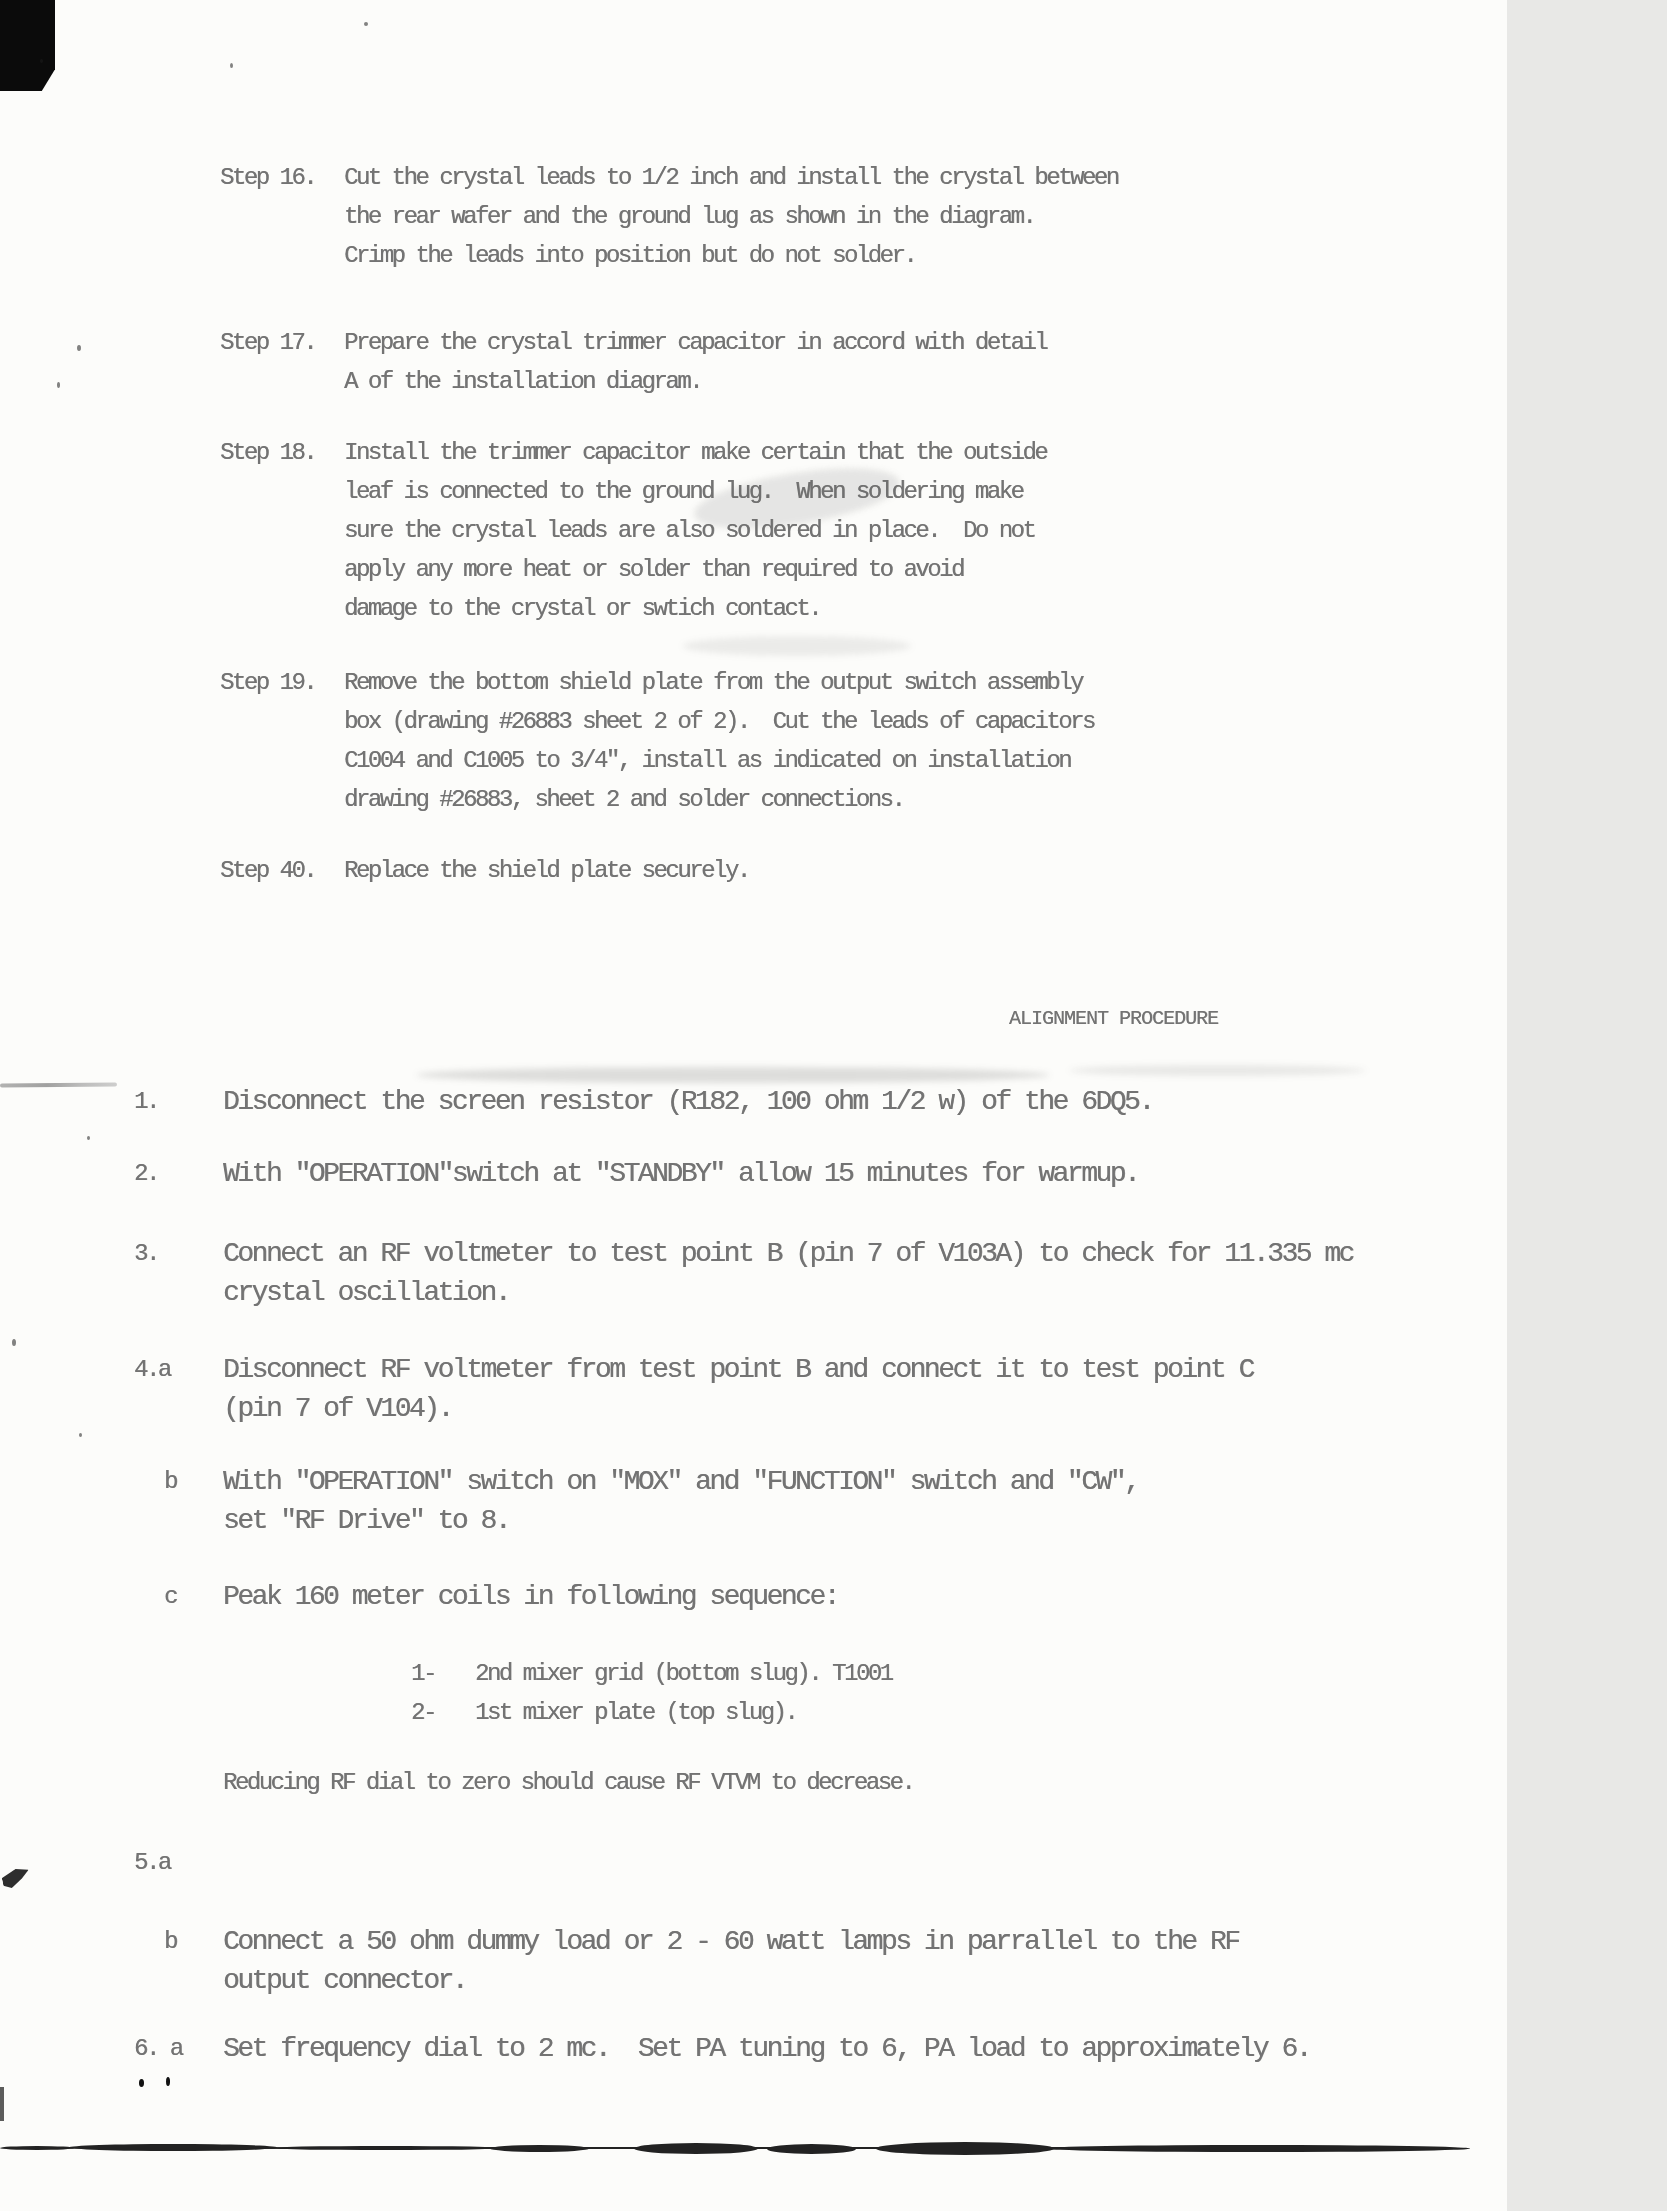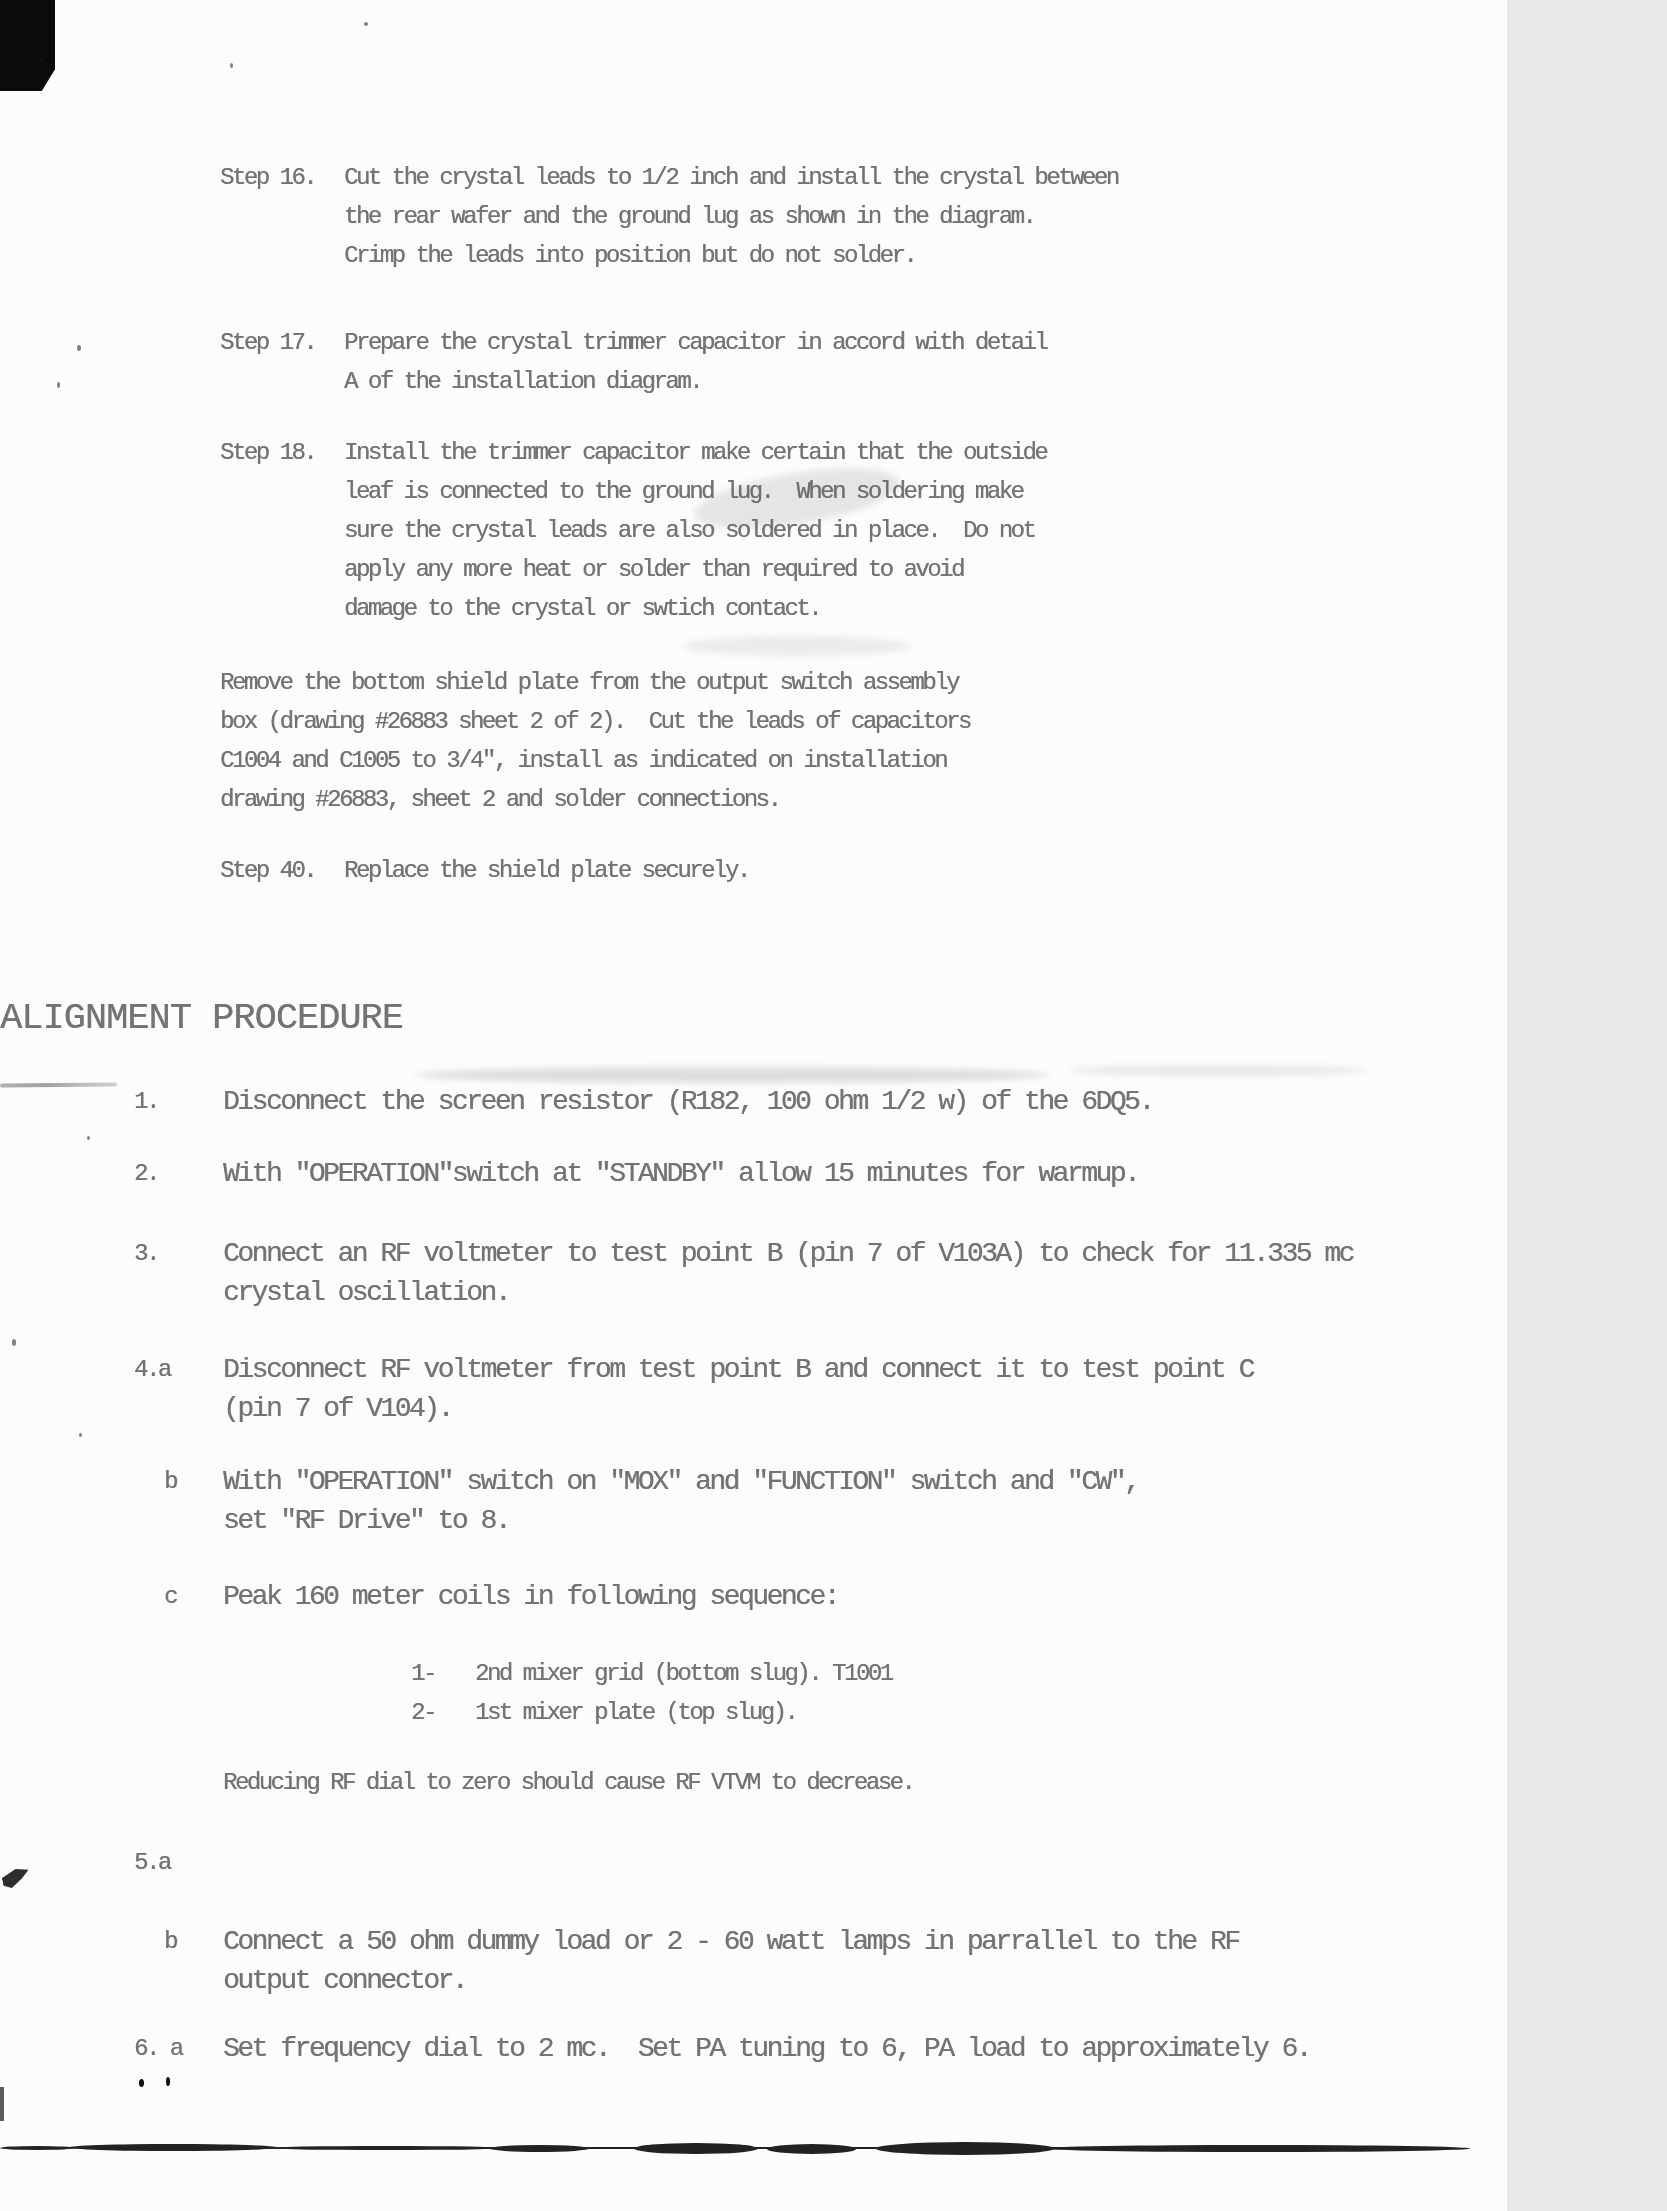"Step 19." div.step-label { html: none -> <div>Step 19.</div> }
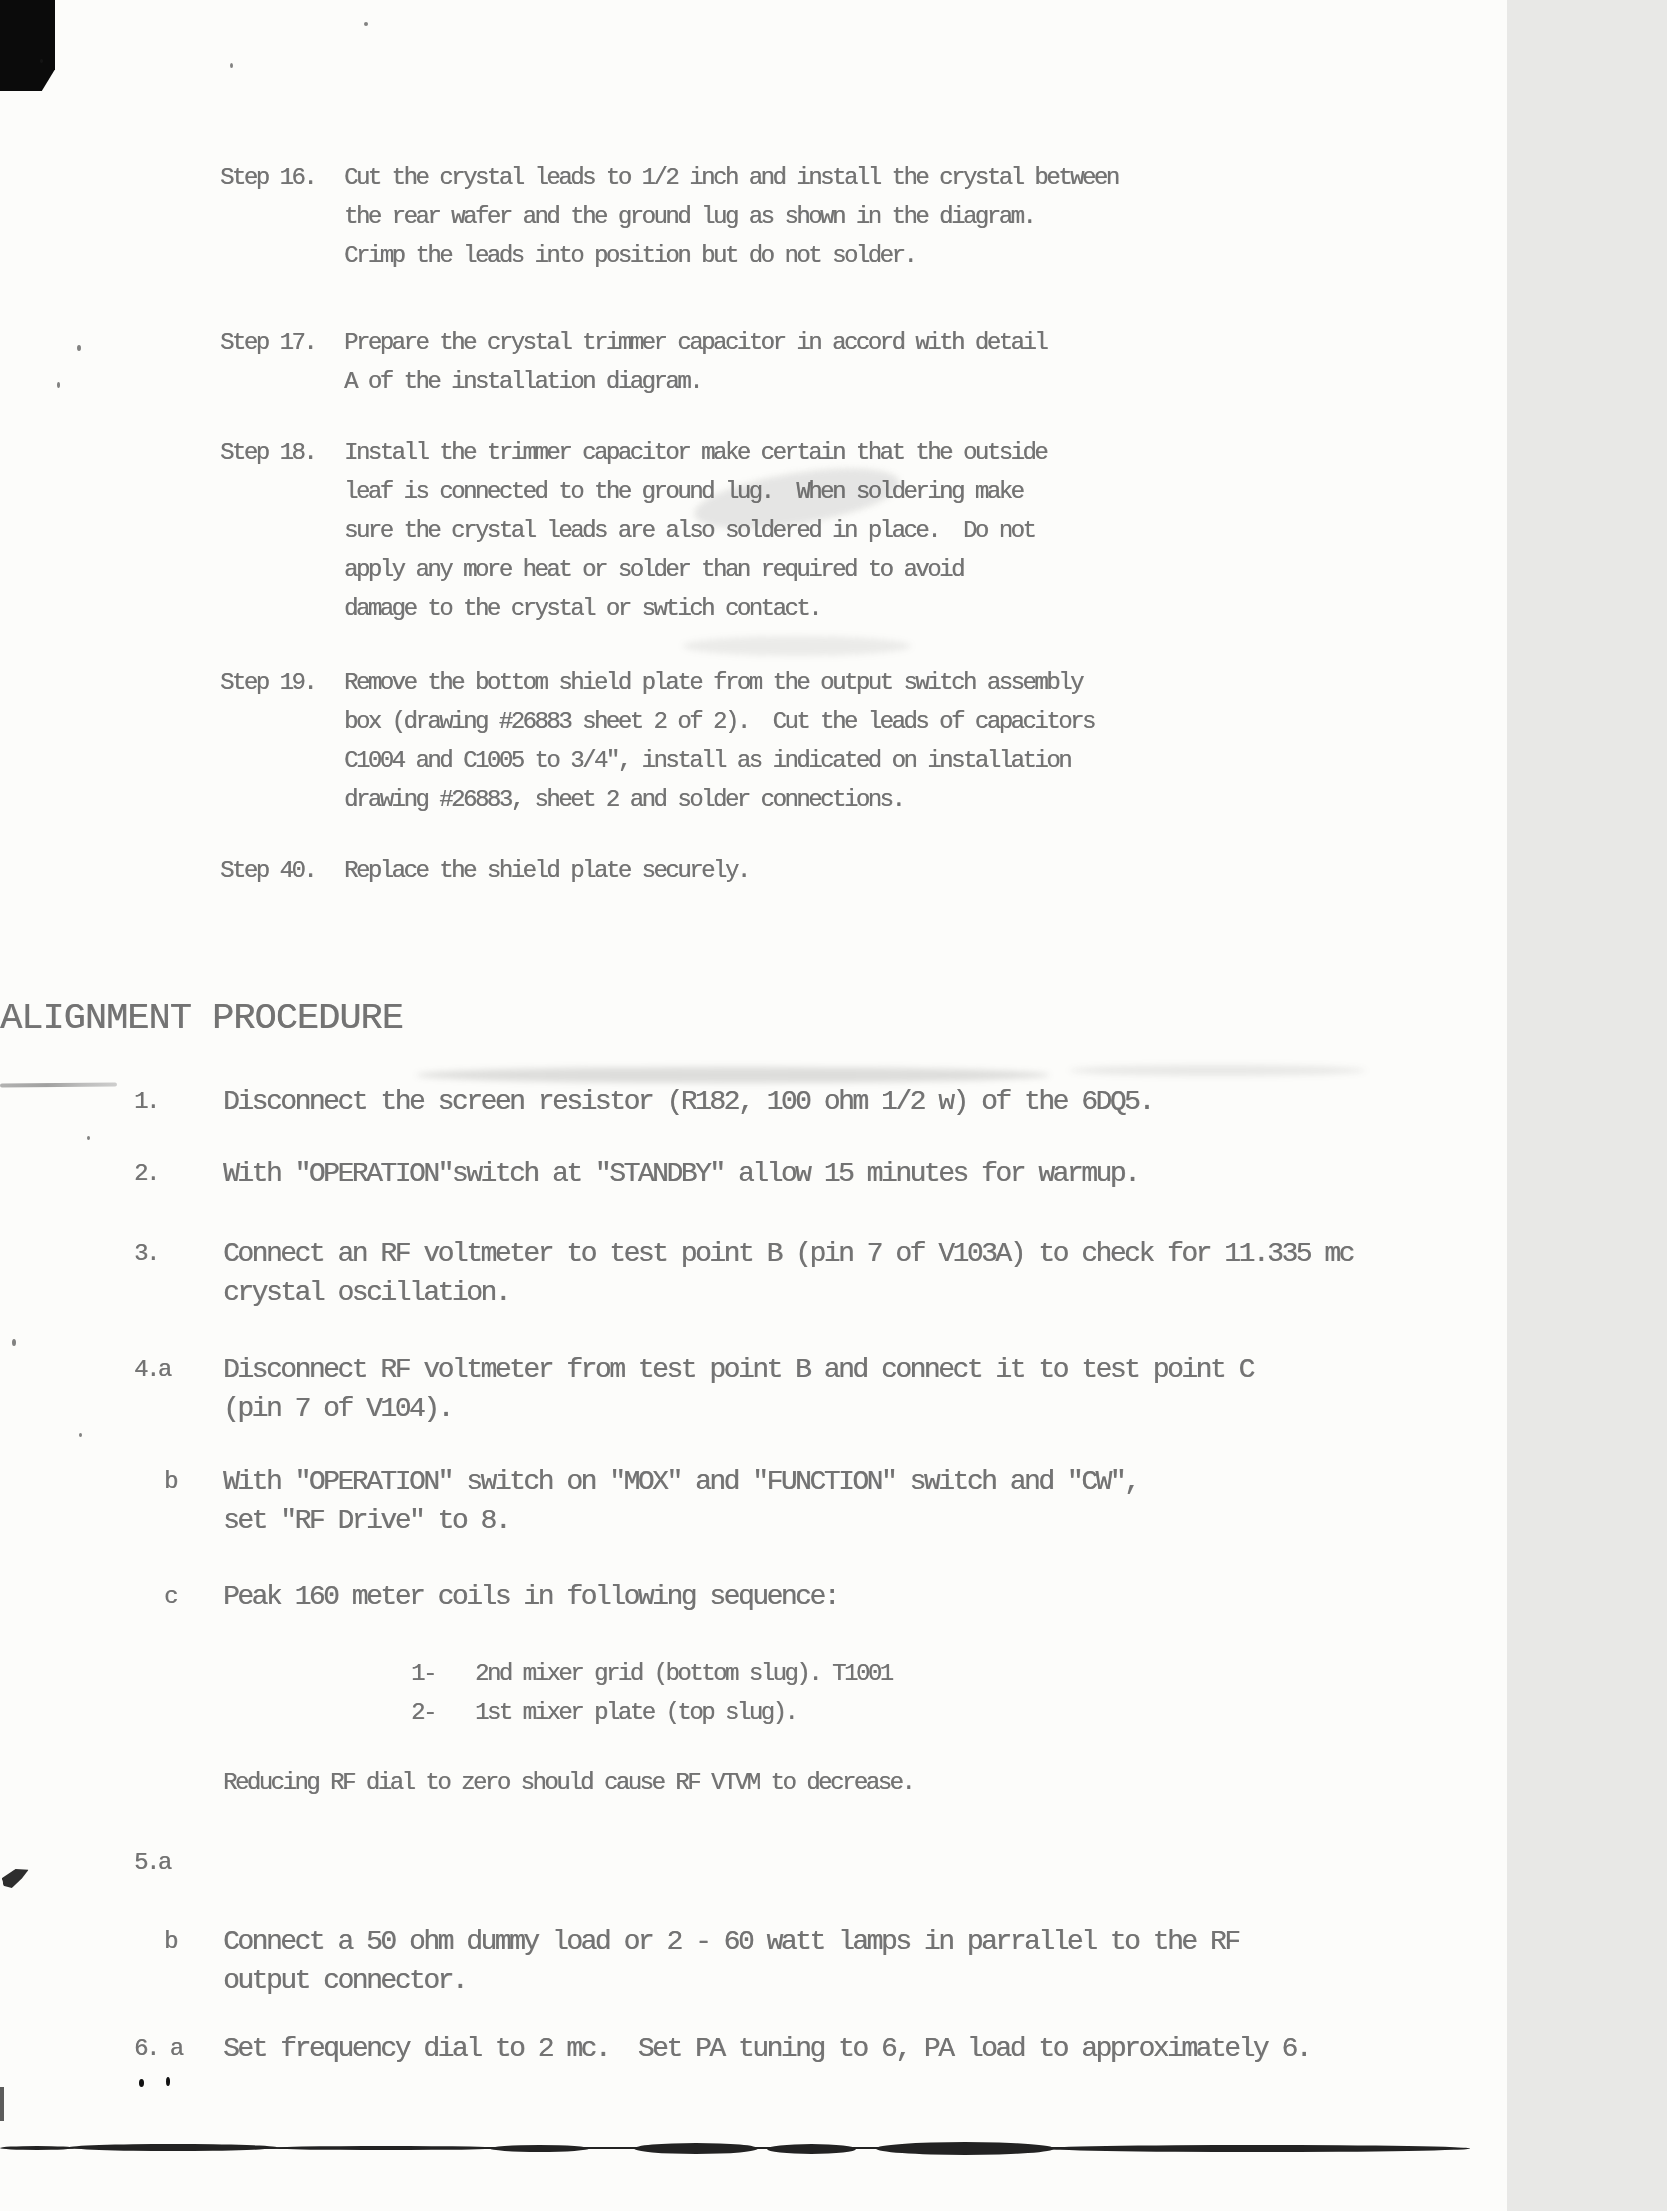"ALIGNMENT PROCEDURE" .heading { font-size: 37px -> 20px; text-align: left -> right }
